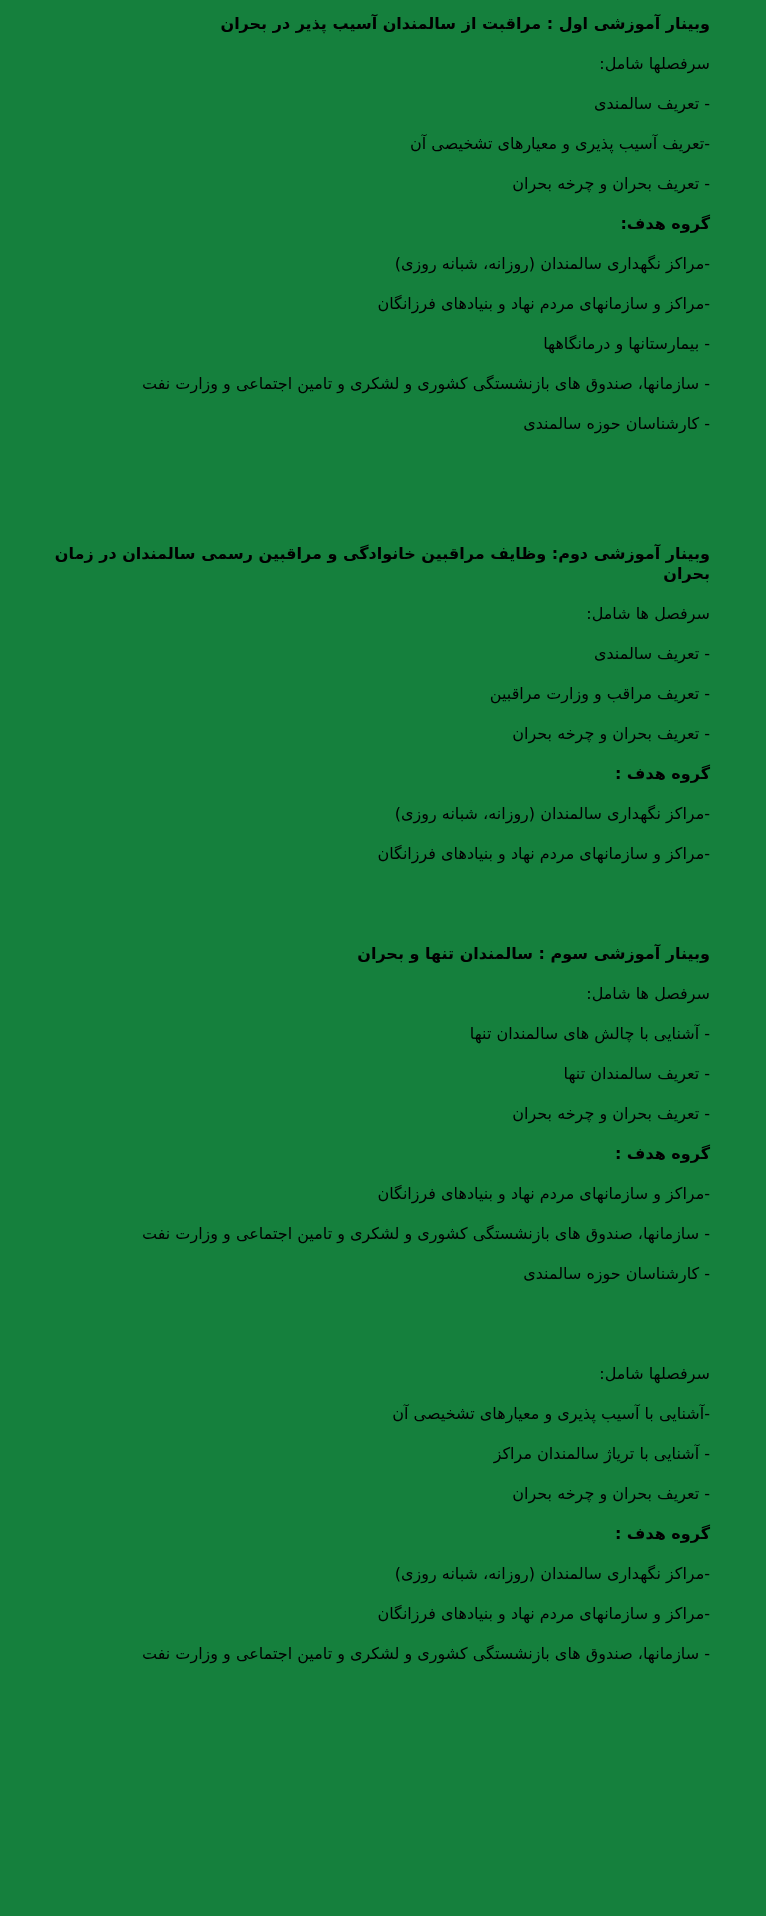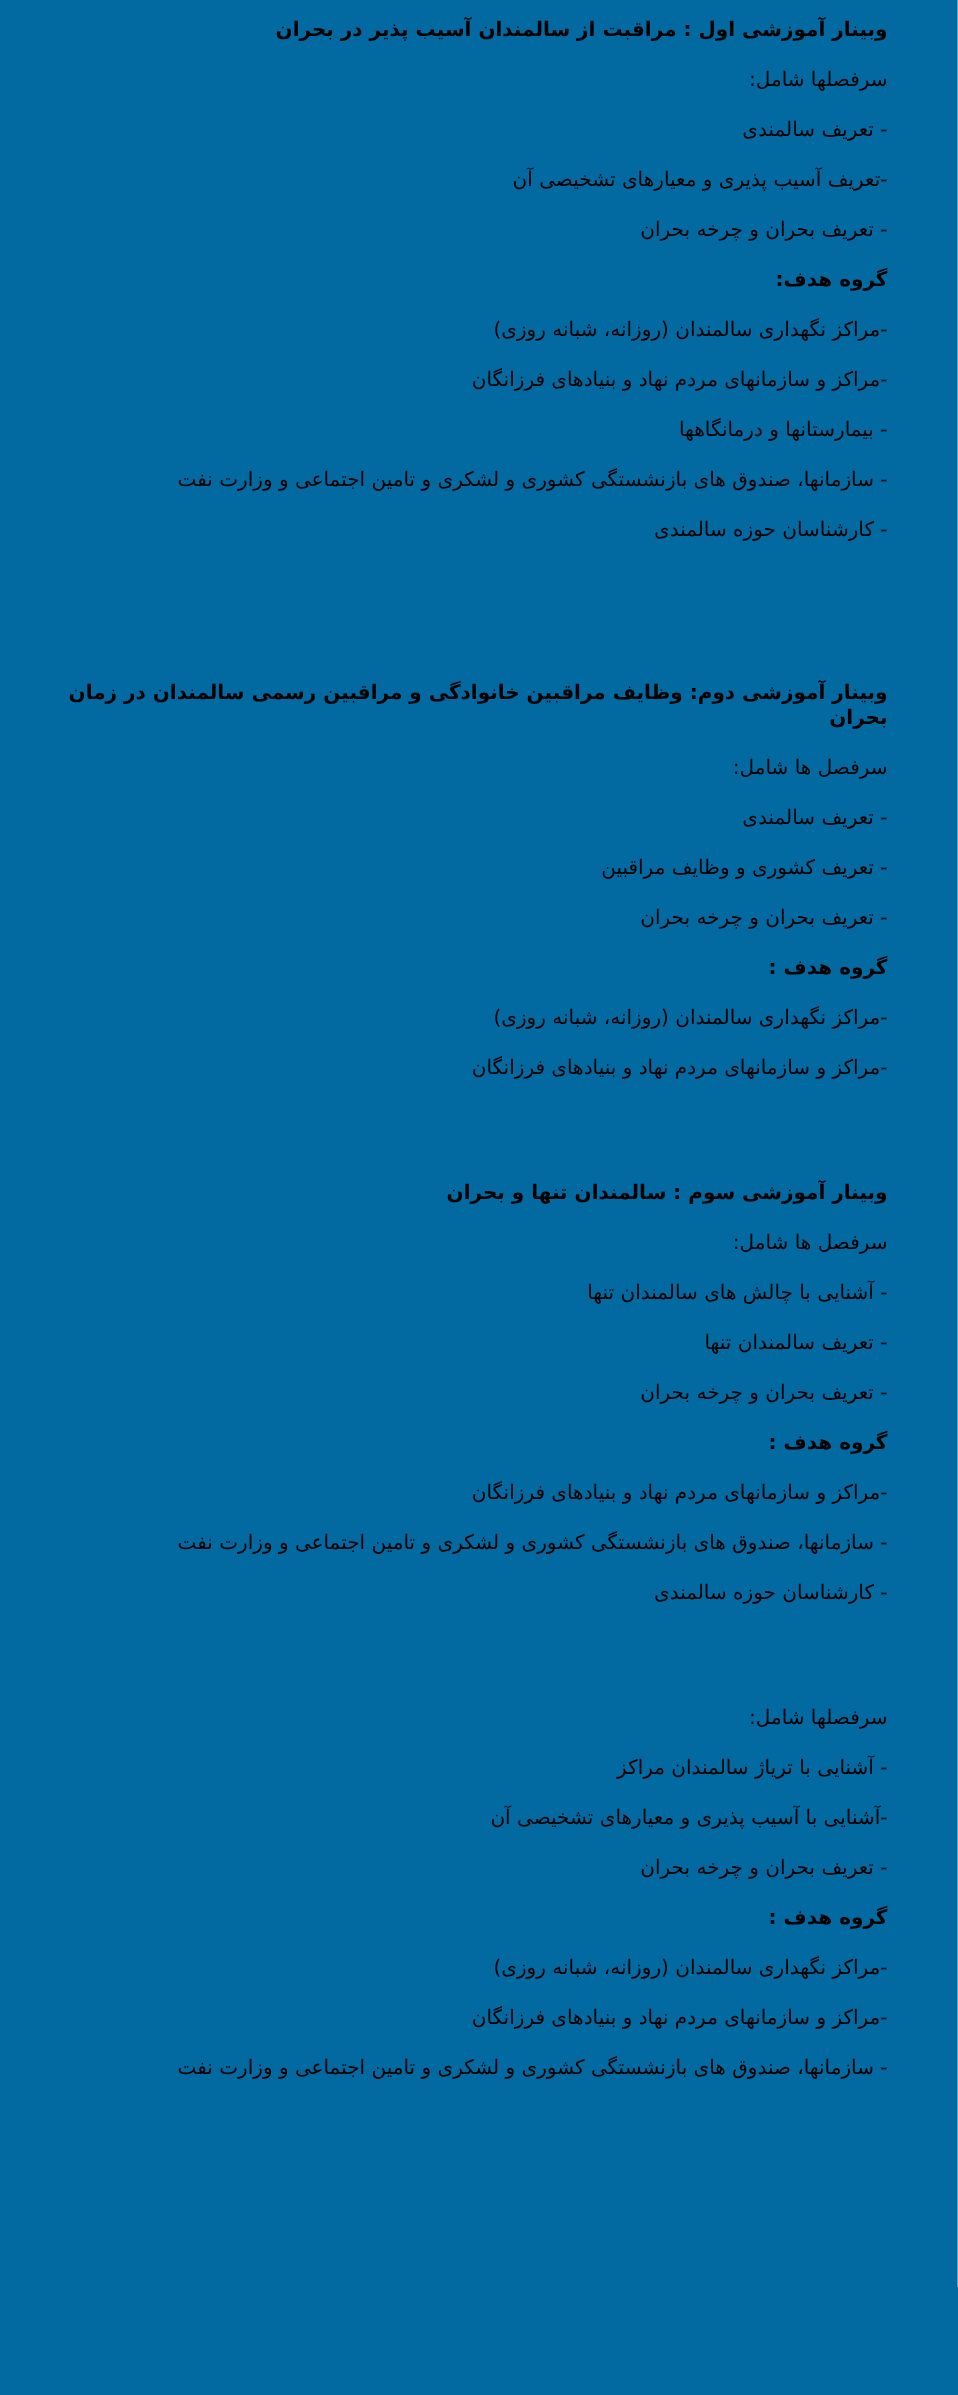"وبینار آموزشی اول : مراقبت" .doc { background: #0369a1 -> #15803d }
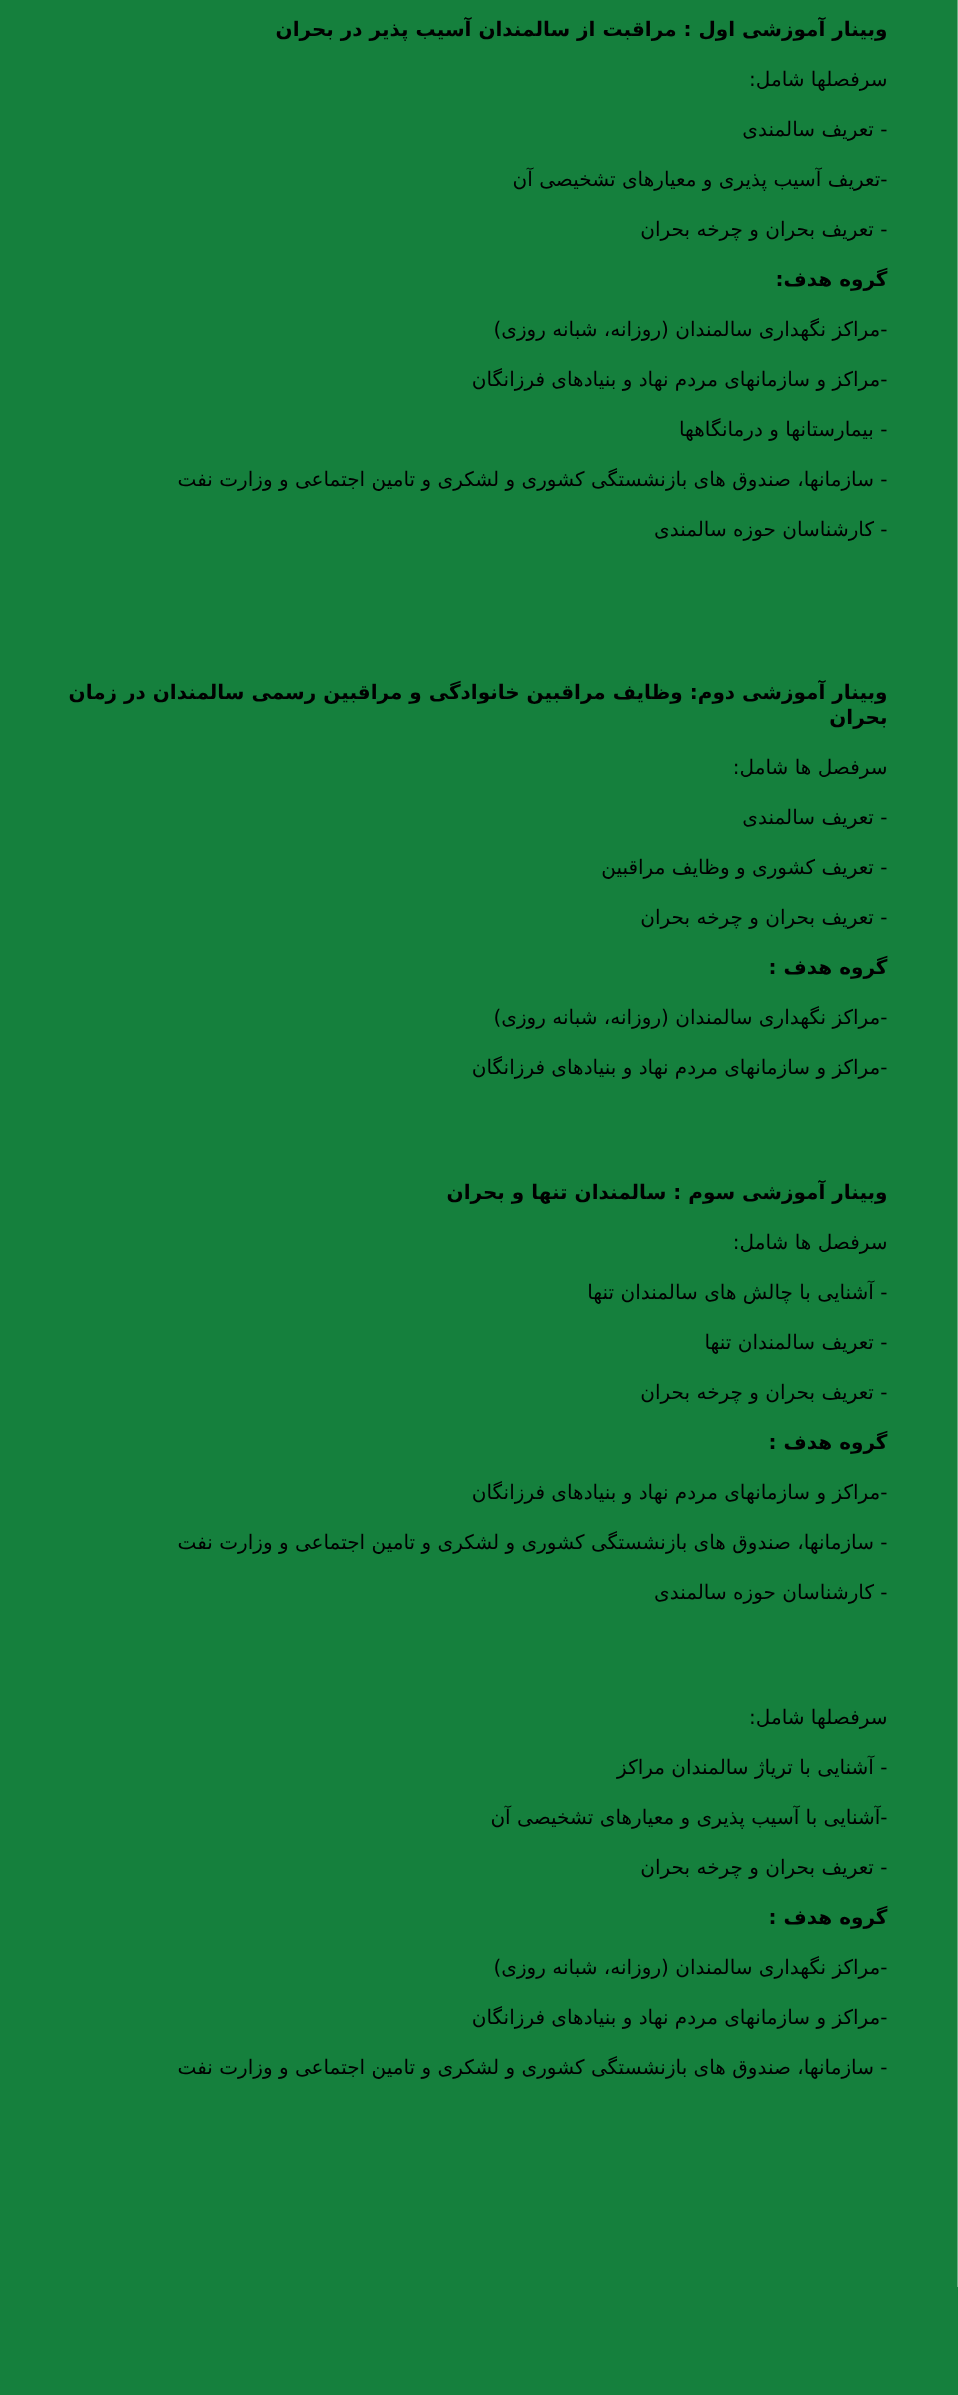"- تعریف کشوری و وظایف" p { text: کشوری و وظایف -> مراقب و وزارت }
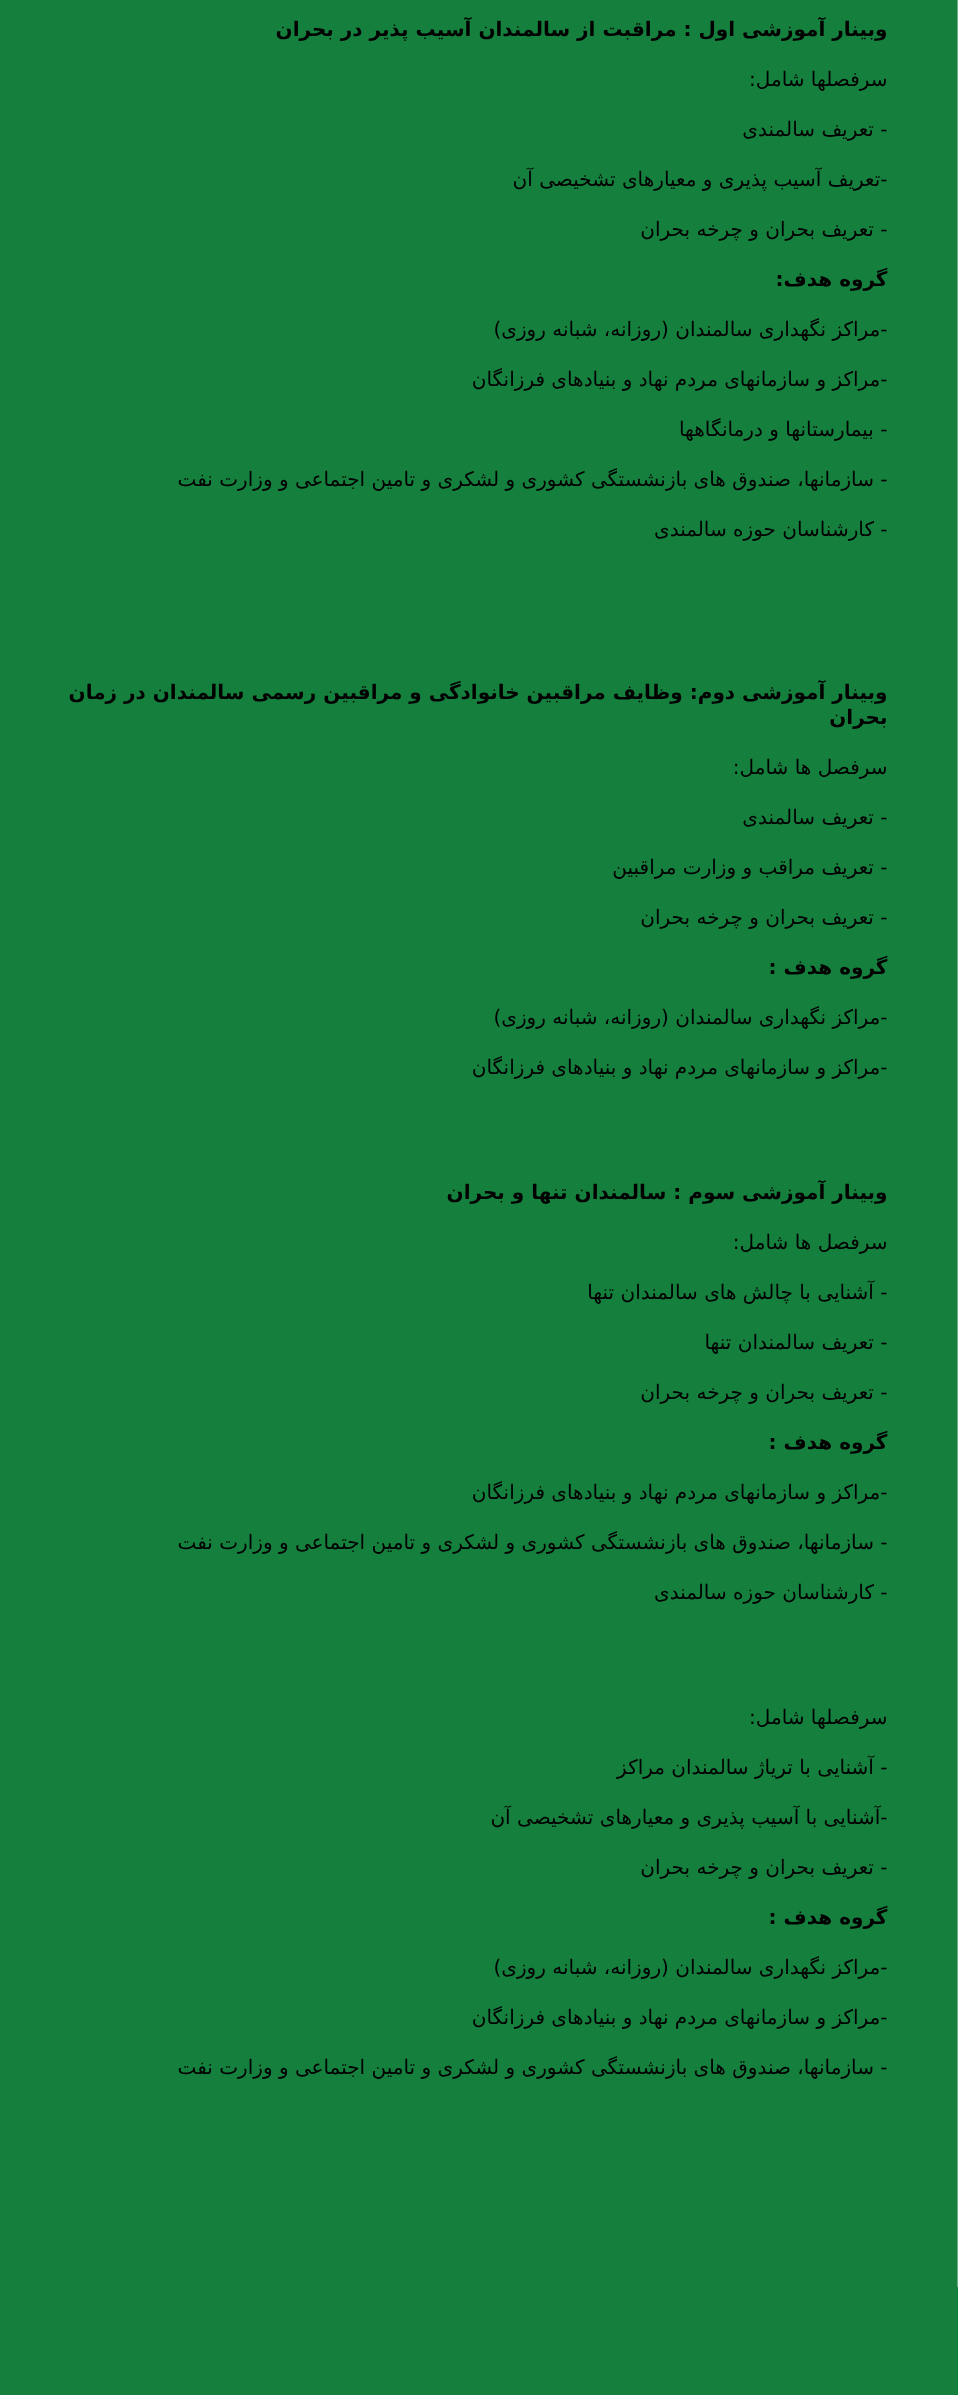"- آشنایی با تریاژ سالمندان" p { order: before "-آشنایی با آسیب پذیری و" -> after "-آشنایی با آسیب پذیری و" }
